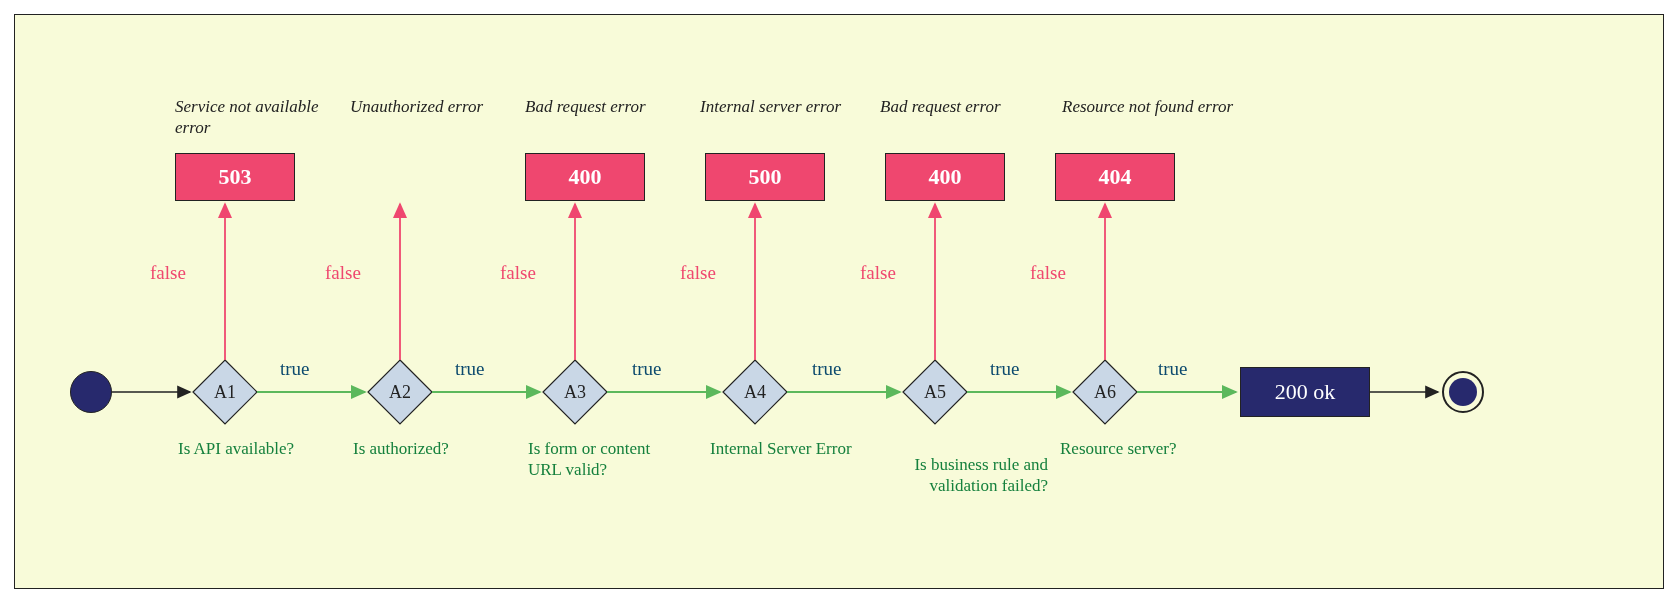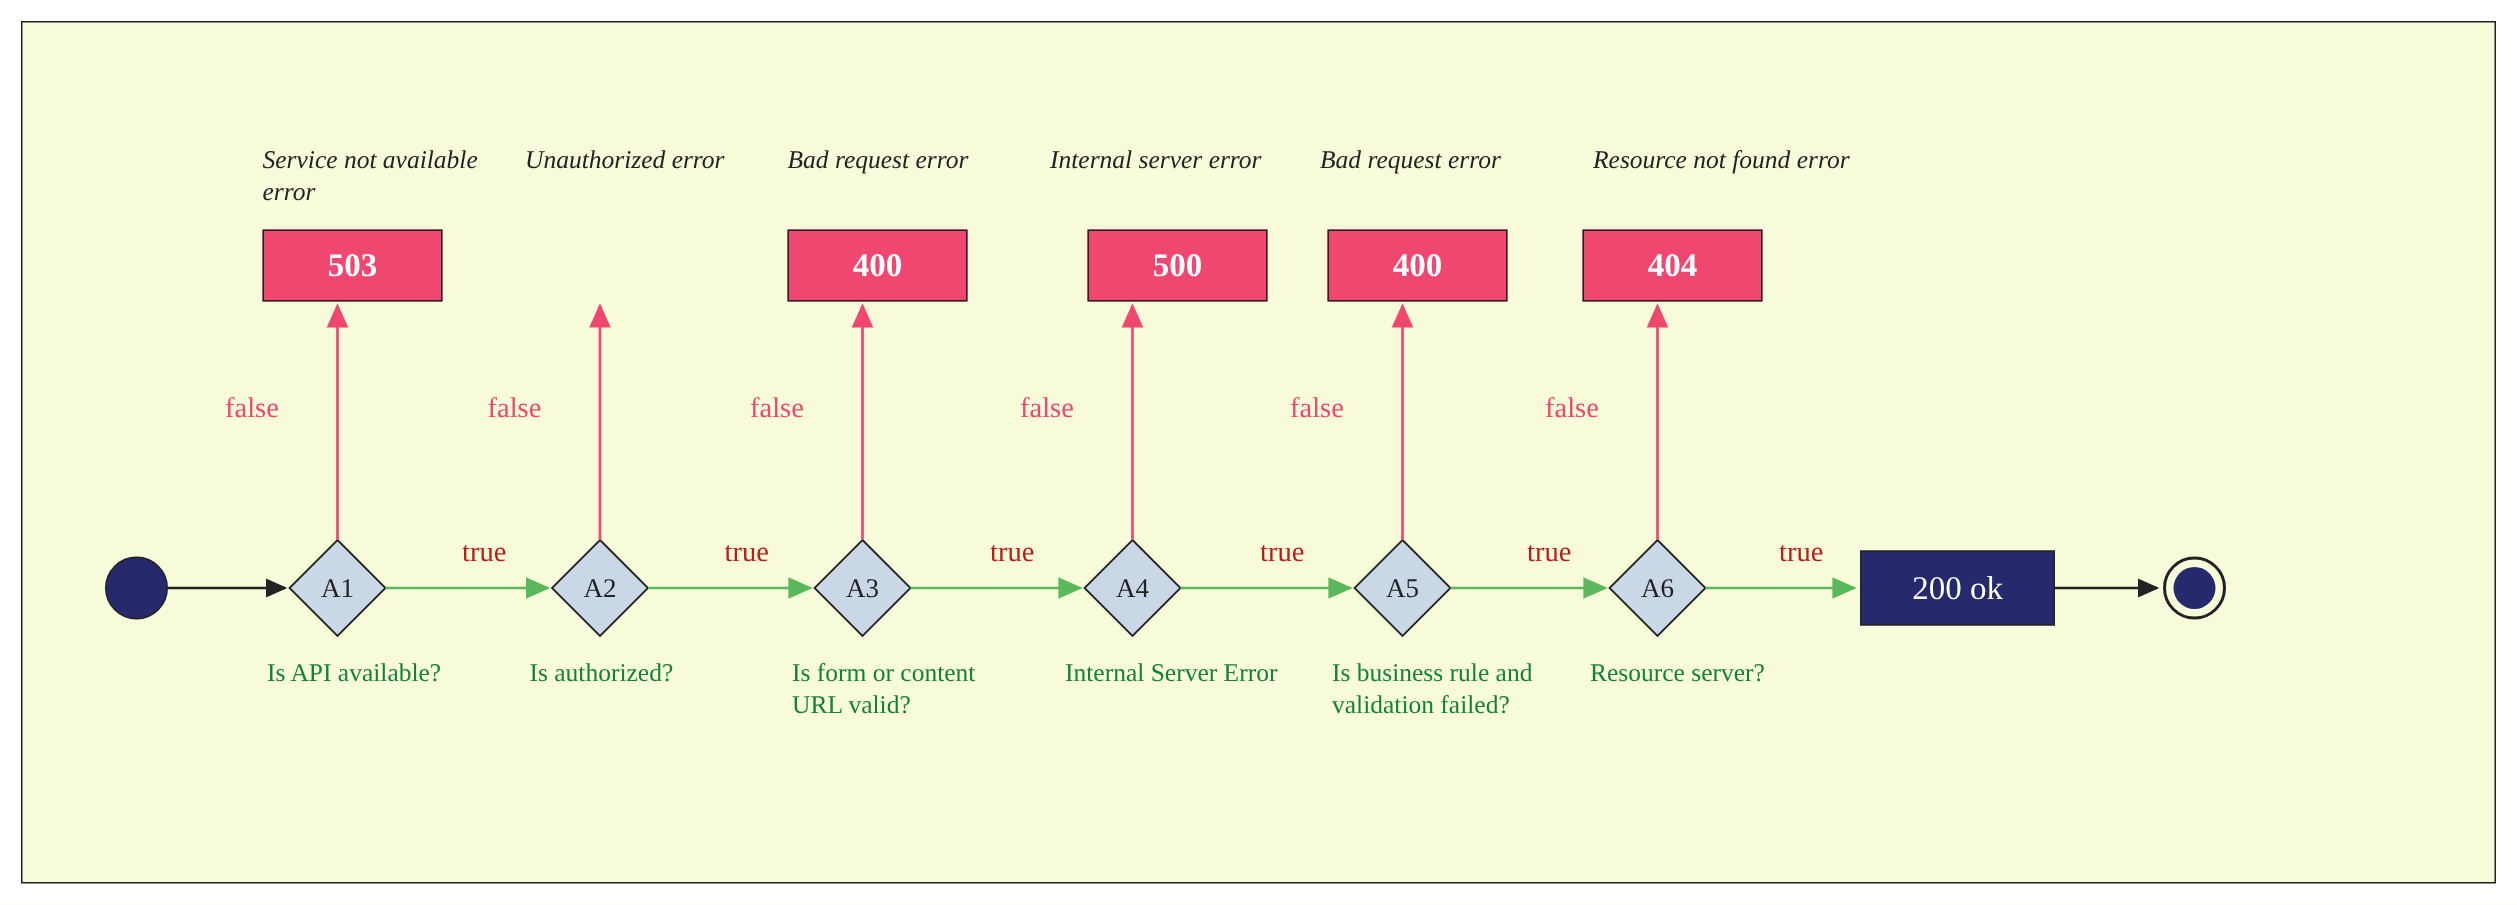"500" div.error-box { margin-left: 20px -> none }
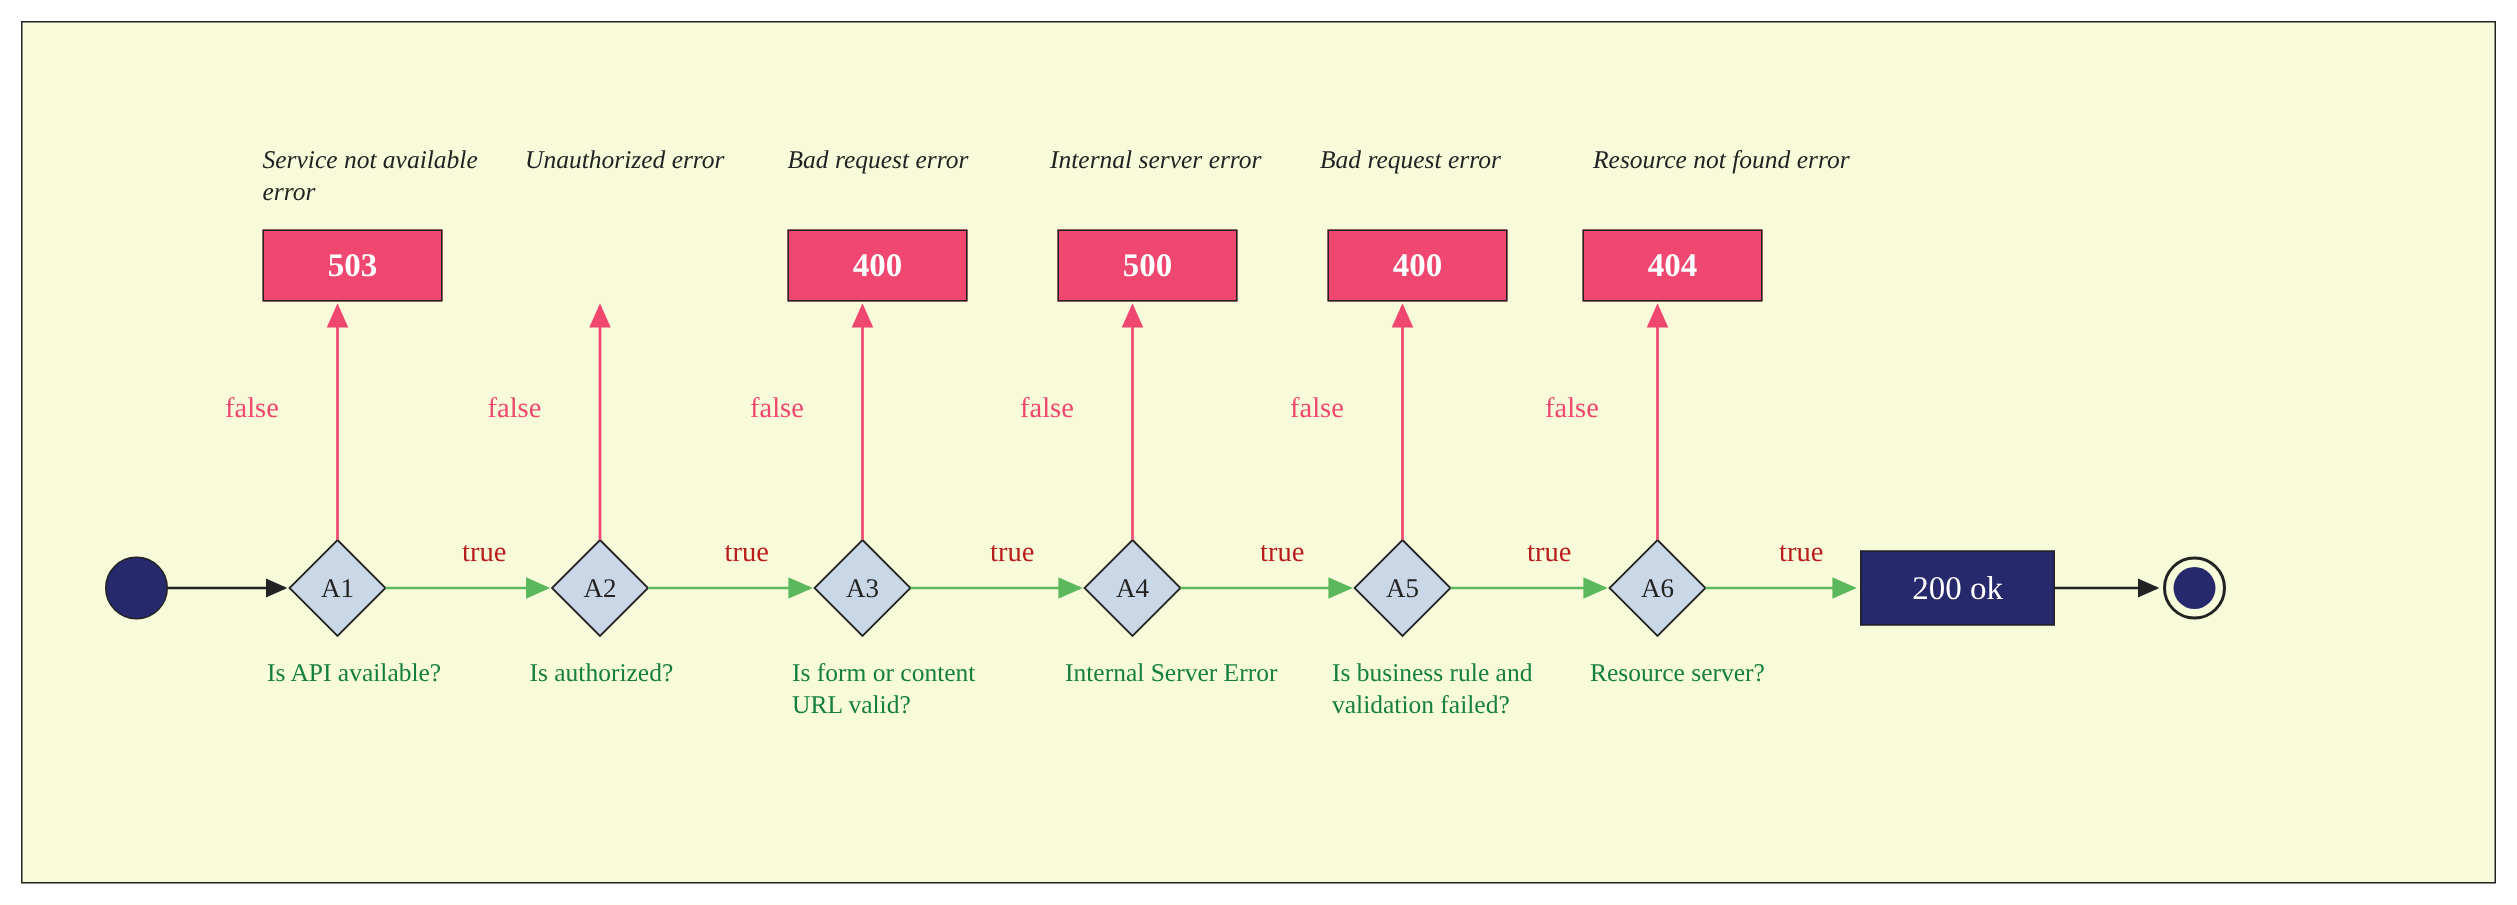"true" .green-text { color: #b91c1c -> #0c4a6e; margin-left: 28px -> none }
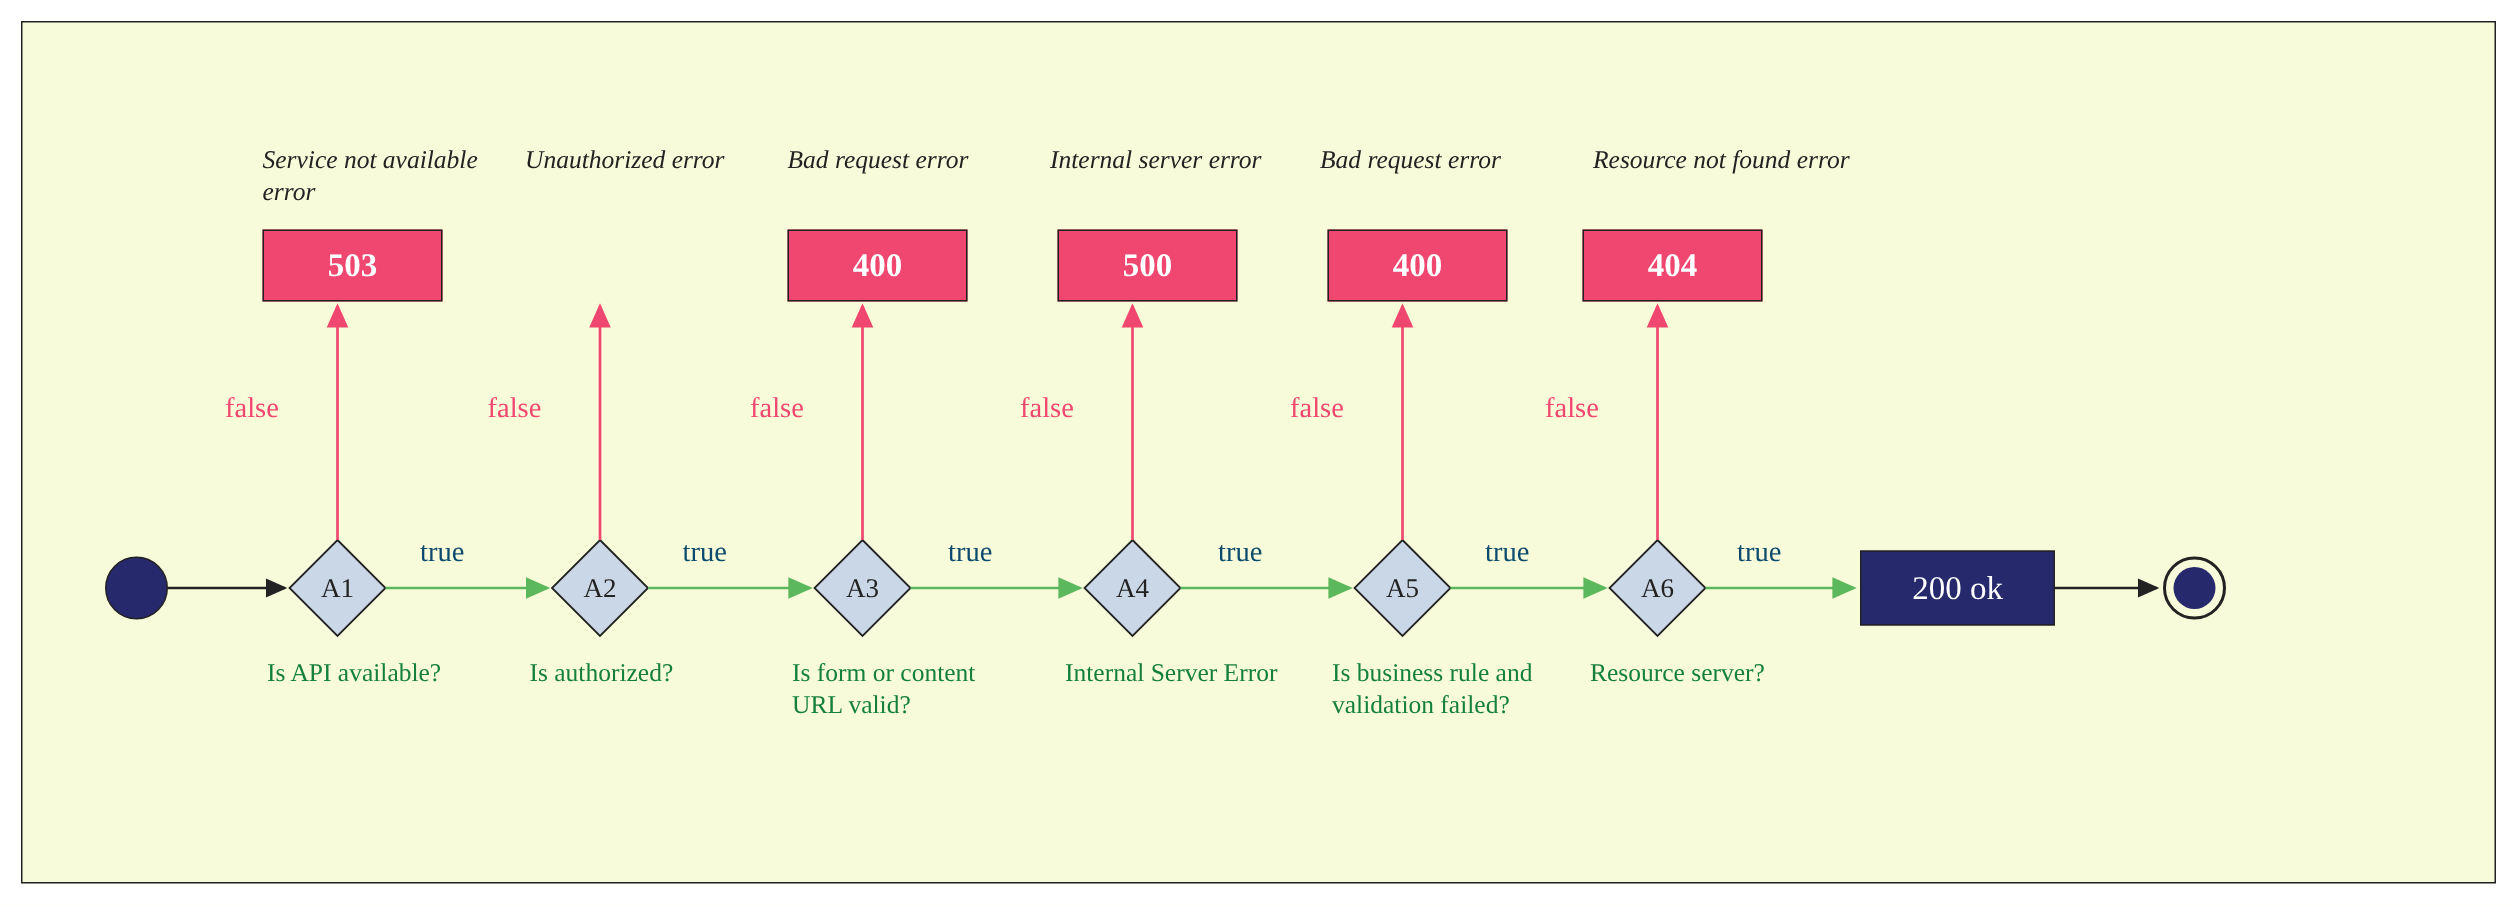"Is business rule and validation" div.node-label { text-align: none -> right; top: 438px -> 454px }
